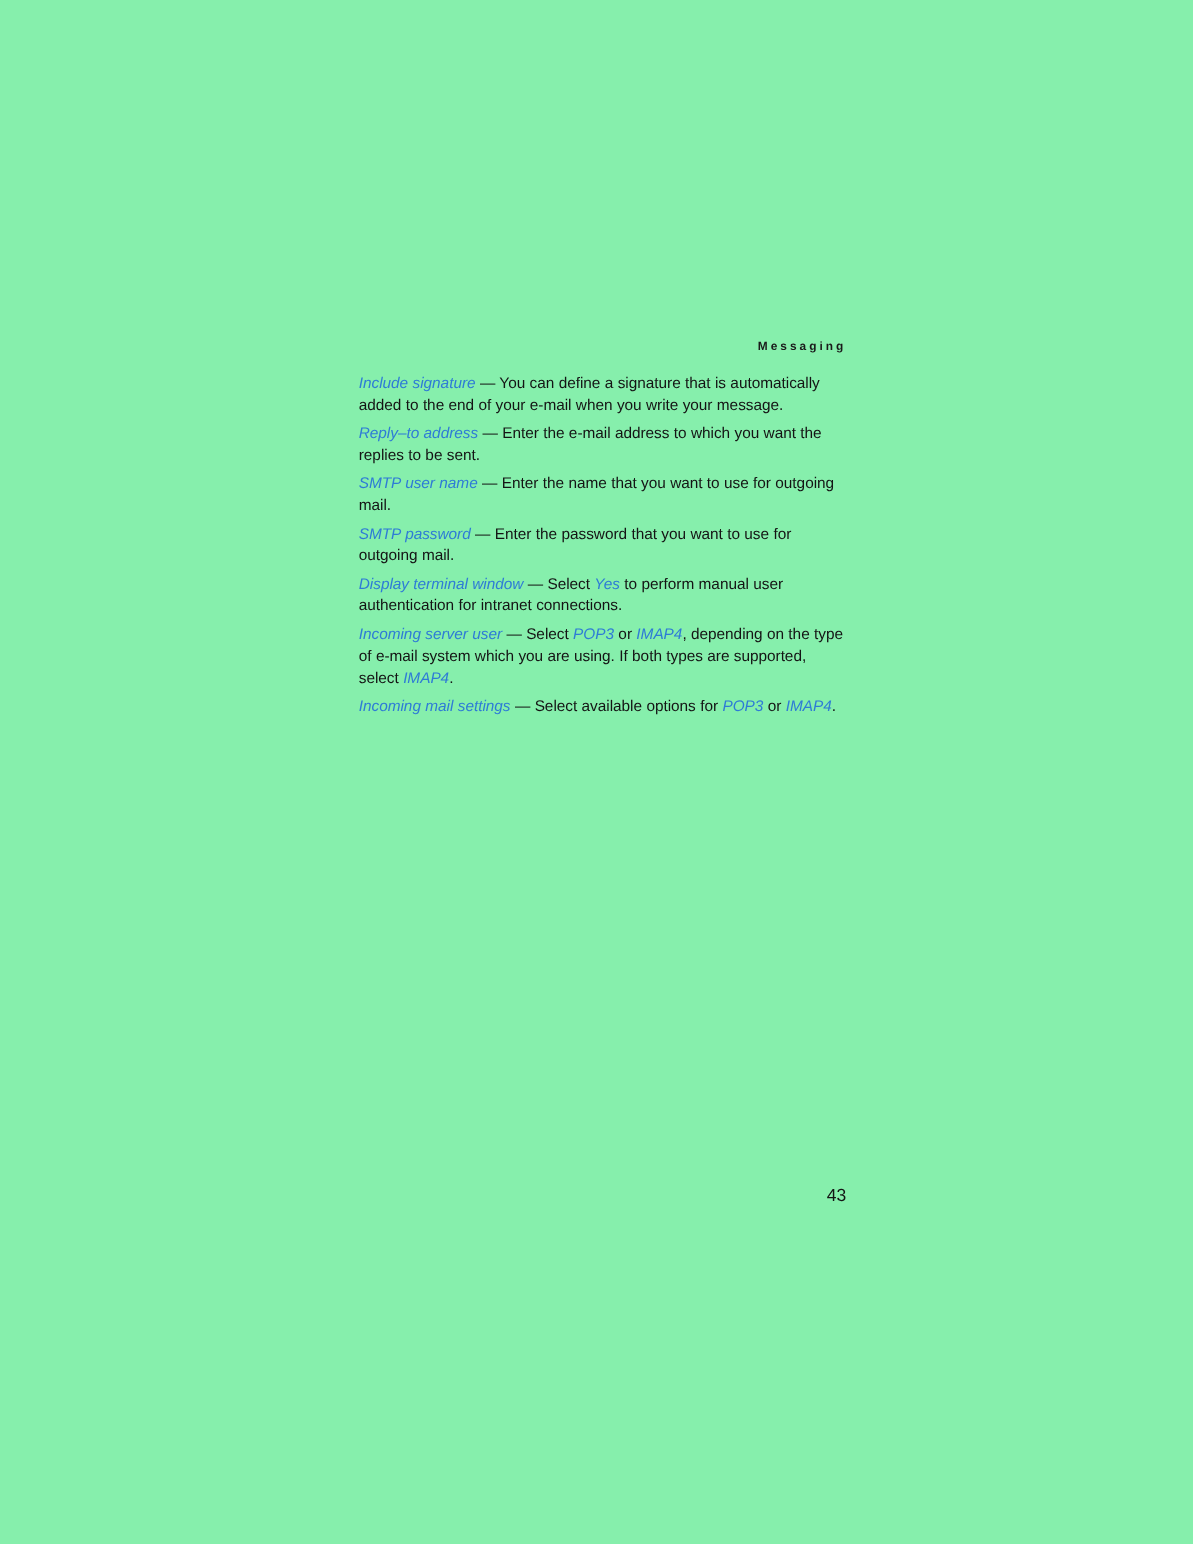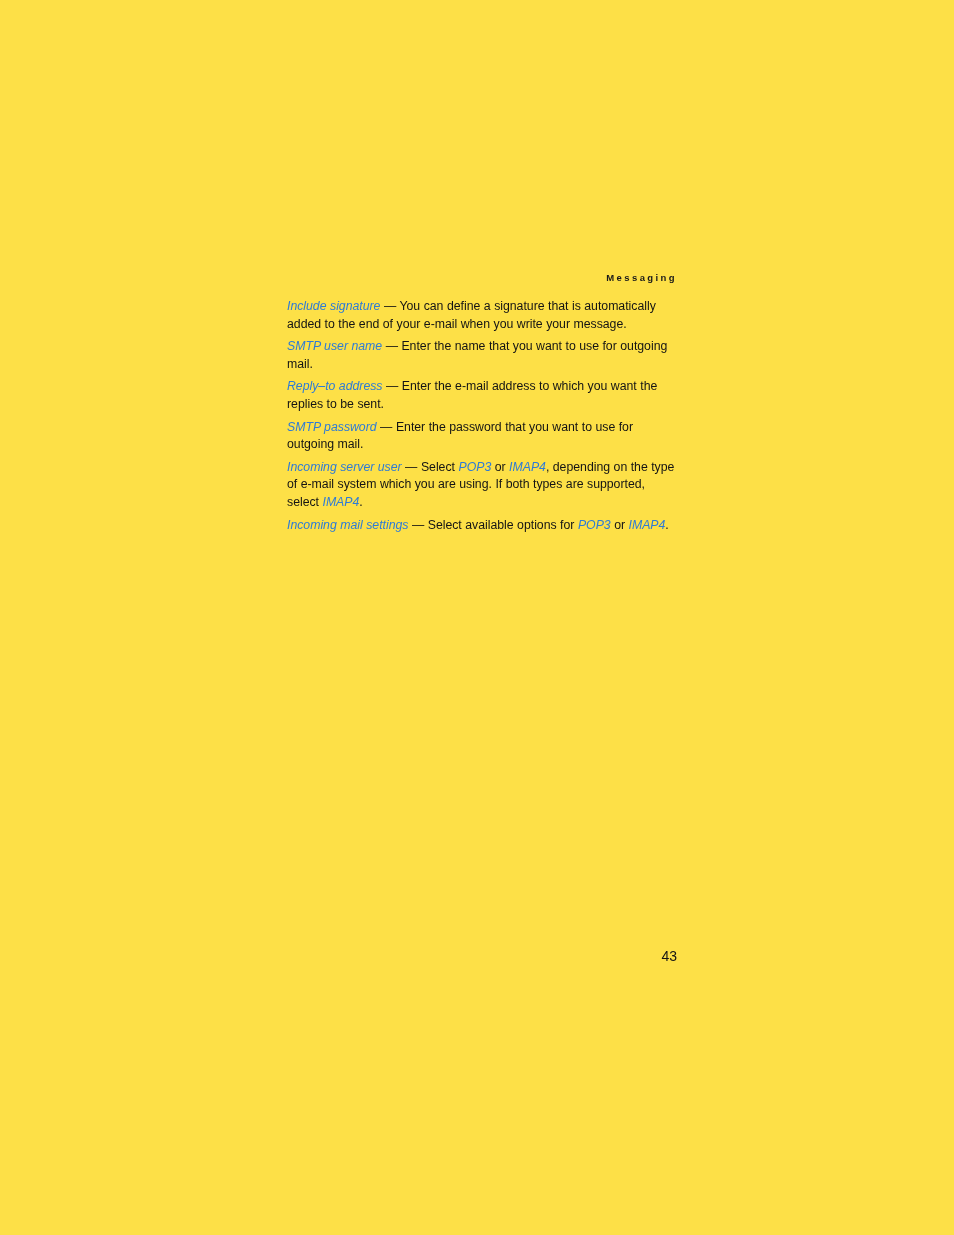"Messaging" .page { background: #fde047 -> #86efac }
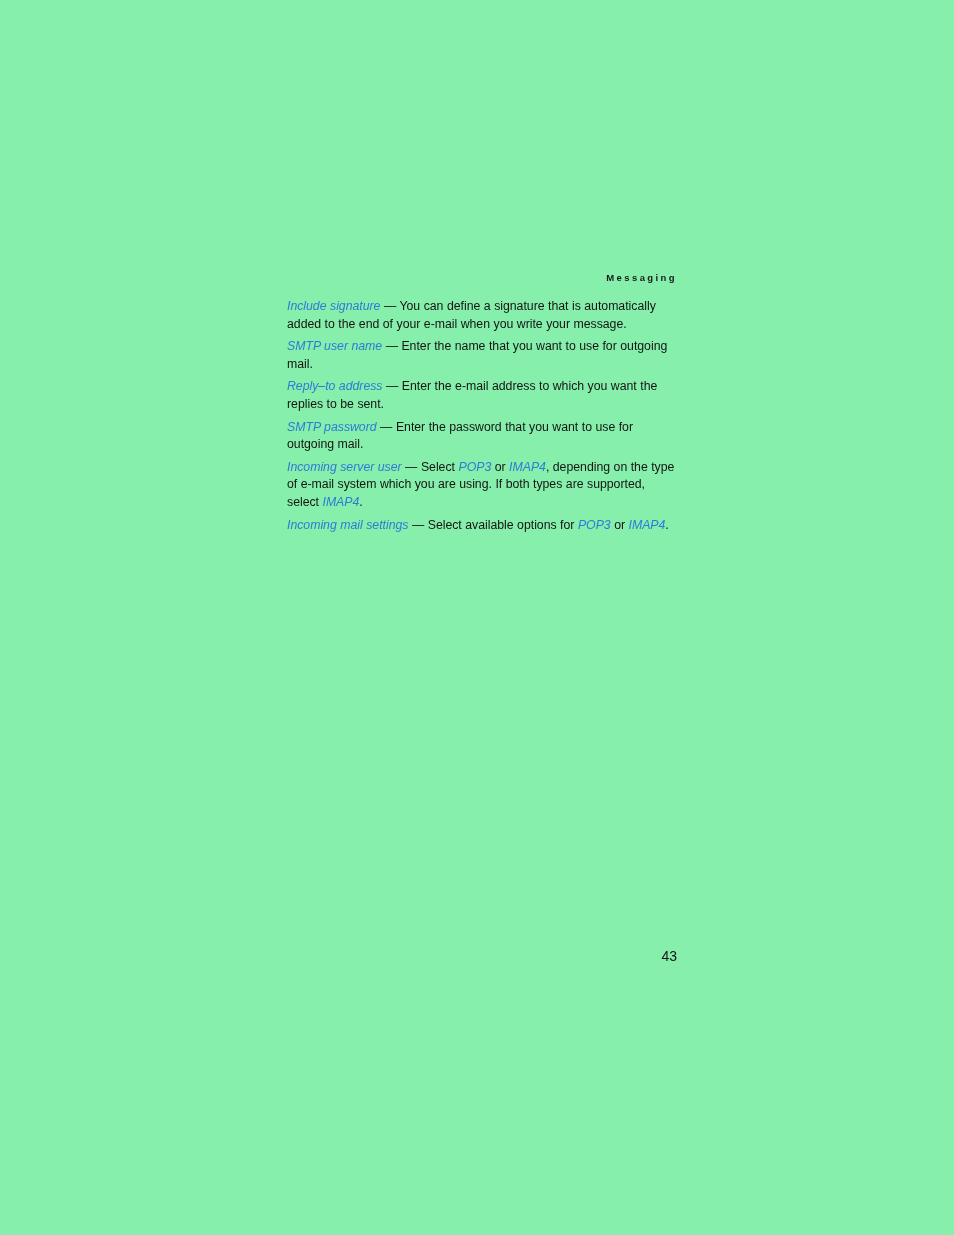"SMTP user name — Enter" p.para { order: before "Reply–to address — Enter the" -> after "Reply–to address — Enter the" }
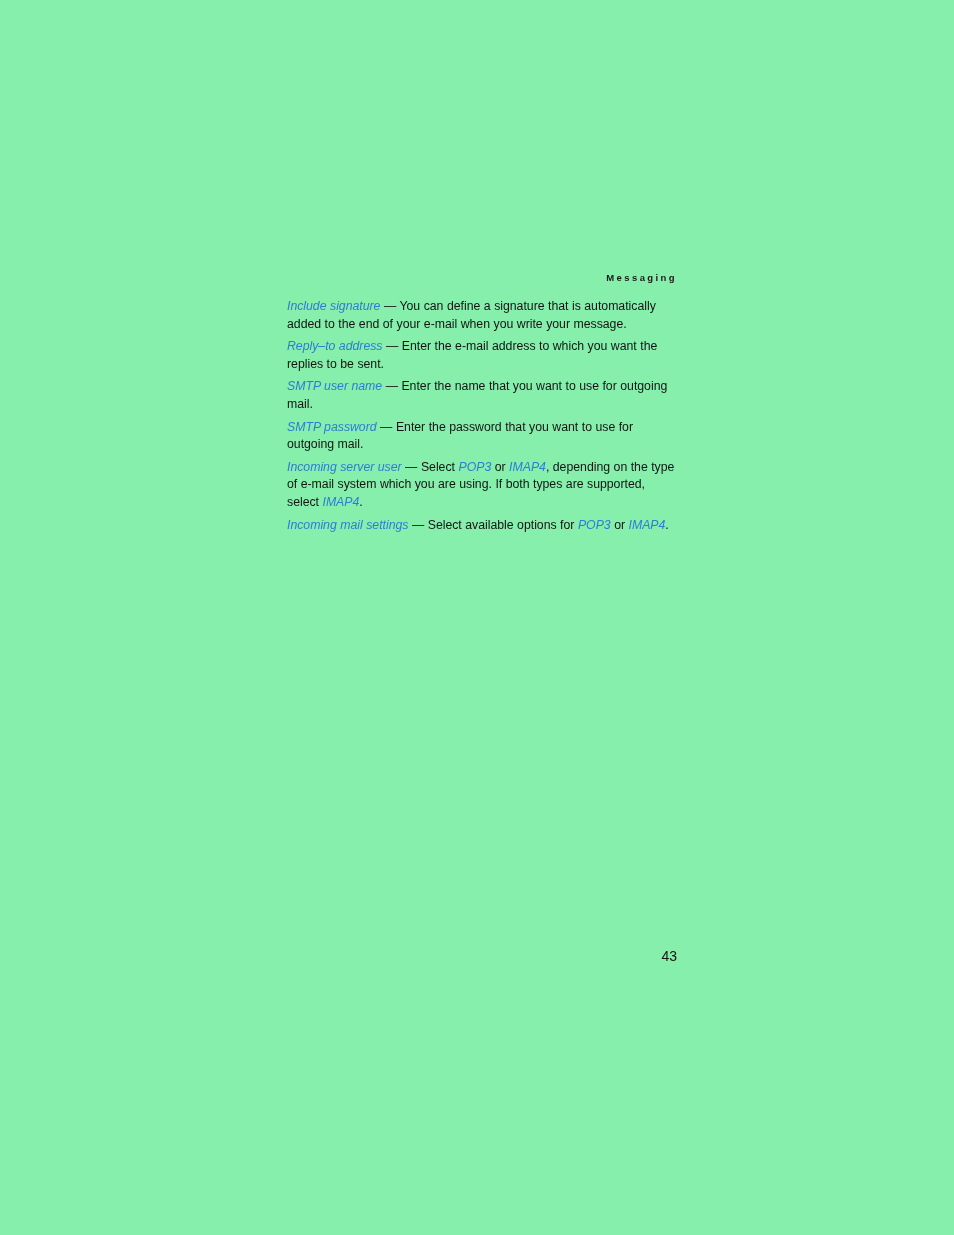"Display terminal window — Select" p.para { html: none -> <p><span>Display terminal window</span><span> — </span><span>Select </span><span>Yes</span><span> to perform manual user authentication for intranet connections.</span></p> }
